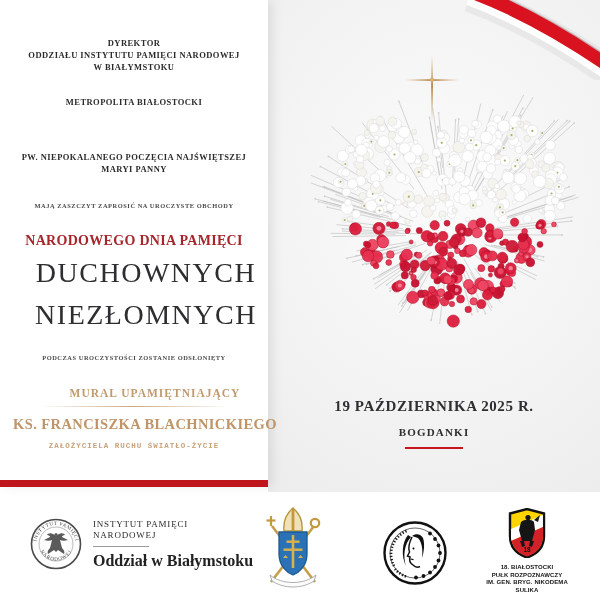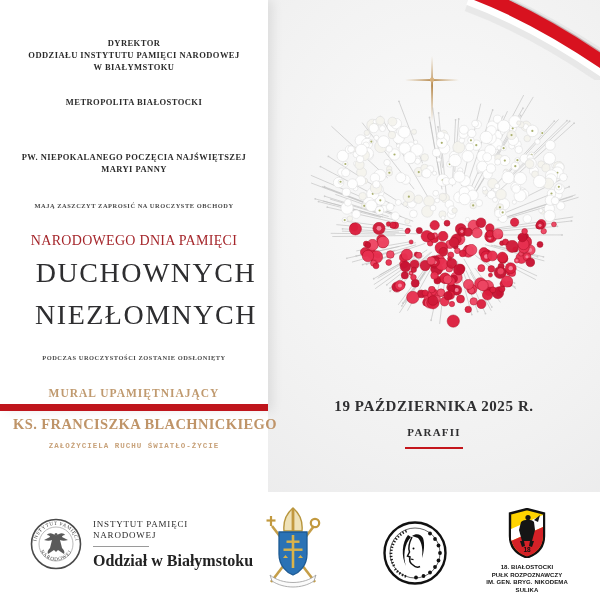"DYREKTOR" .left-panel { height: 411px -> 487px }
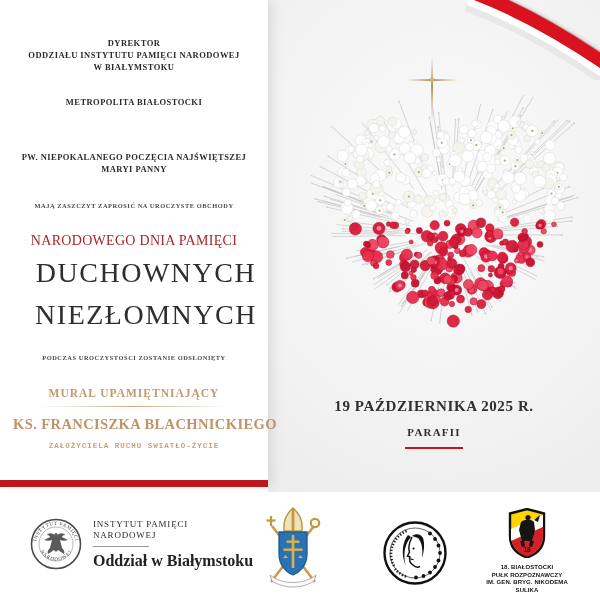"NARODOWEGO DNIA PAMIĘCI" .kicker { font-weight: 400 -> 700 }
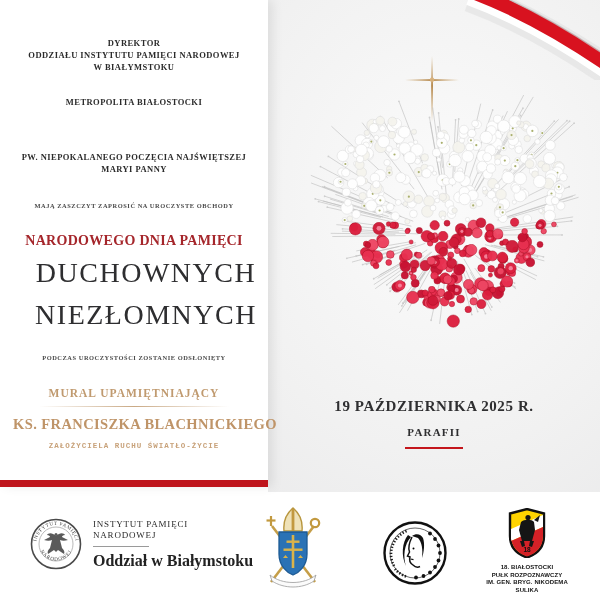"MURAL UPAMIĘTNIAJĄCY" .gold-label { margin-left: none -> 21px }
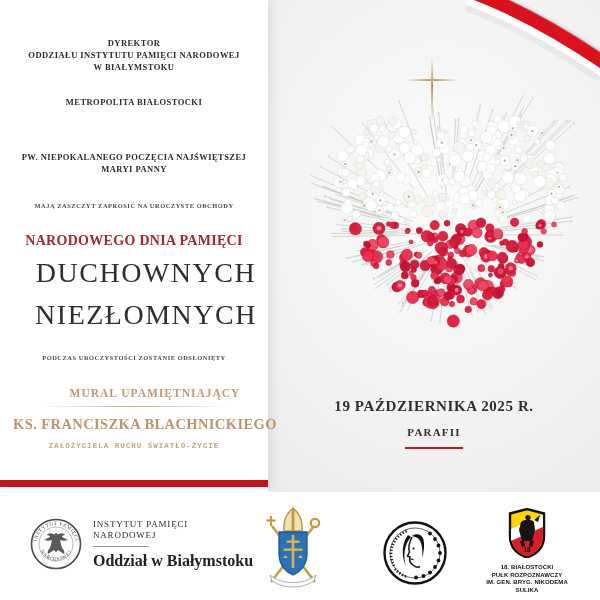"PARAFII" div.place-line { text: PARAFII -> BOGDANKI }
